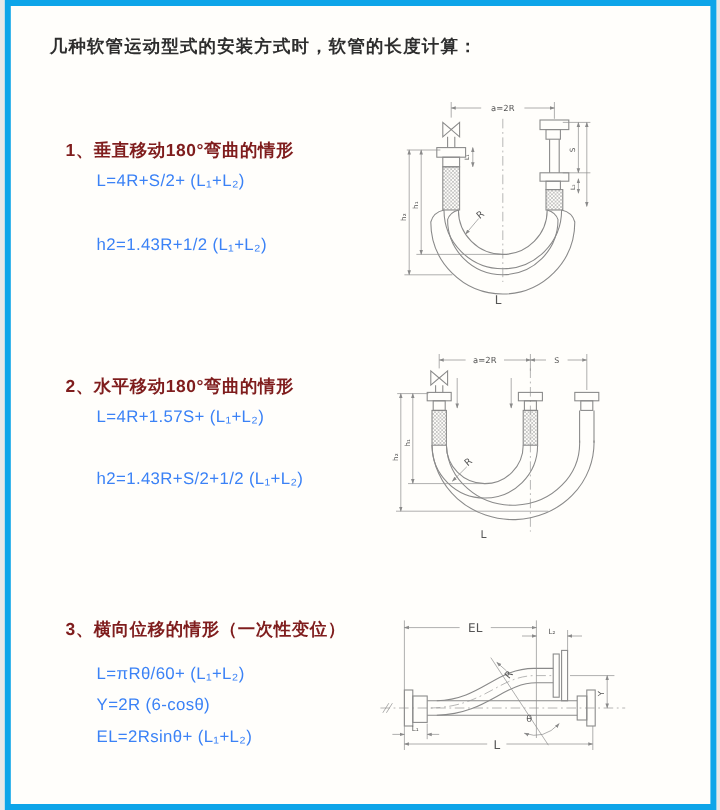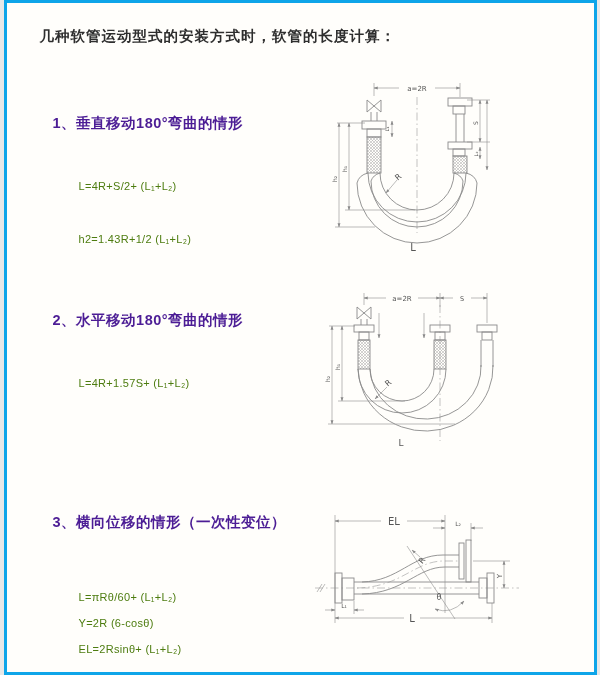"几种软管运动型式的安装方式时，软管的长度计算：" .page { border: 3px solid #0ea5e9 -> 5px solid #0ea5e9 }
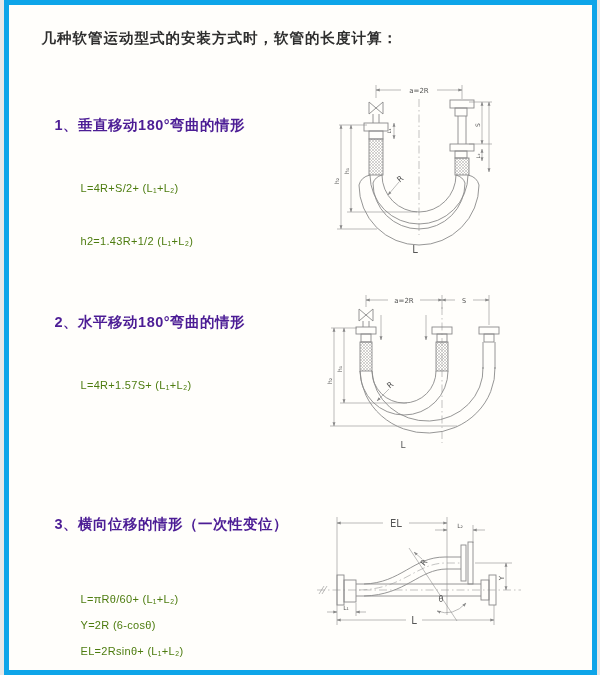"1、垂直移动180°弯曲的情形" .sec-heading { color: #4c1d95 -> #7f1d1d }
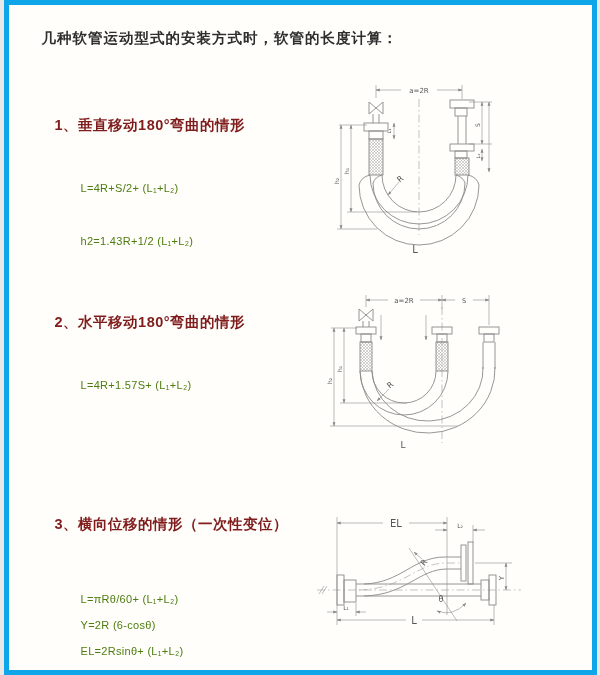"L=4R+S/2+ (L₁+L₂)" .formula { color: #4d7c0f -> #3b82f6; font-size: 11px -> 14px; margin-top: 40px -> none }
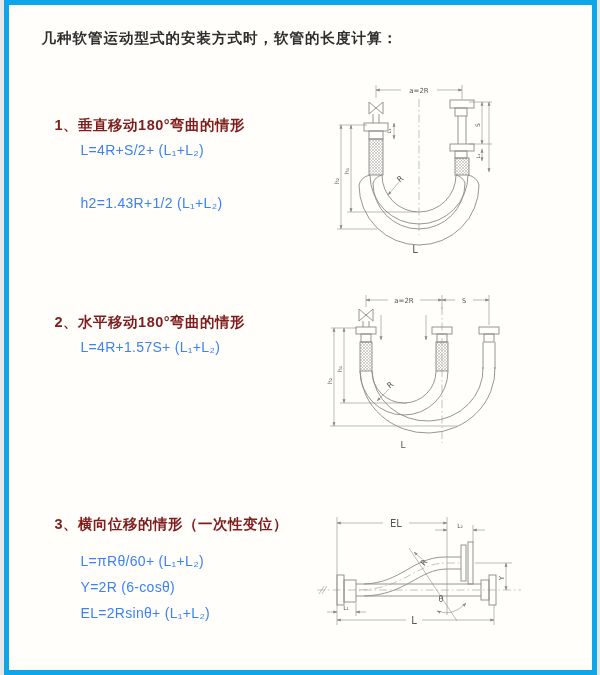"h2=1.43R+S/2+1/2 (L₁+L₂)" div.formula { html: none -> <div>h2=1.43R+S/2+1/2 (L₁+L₂)</div> }
